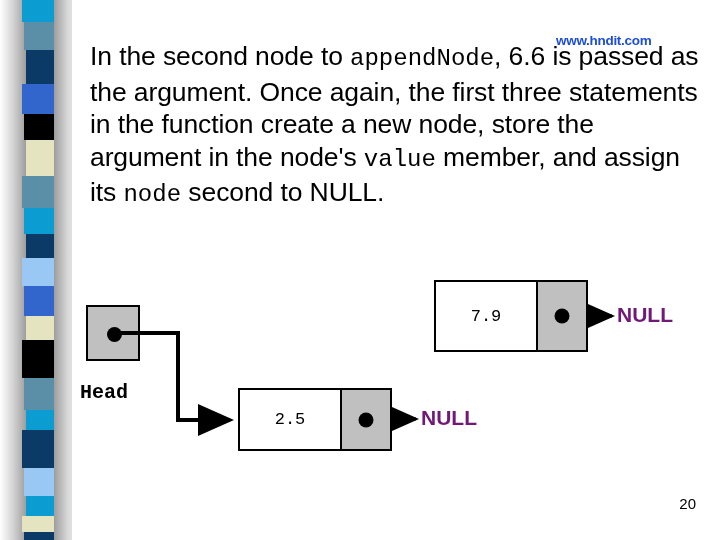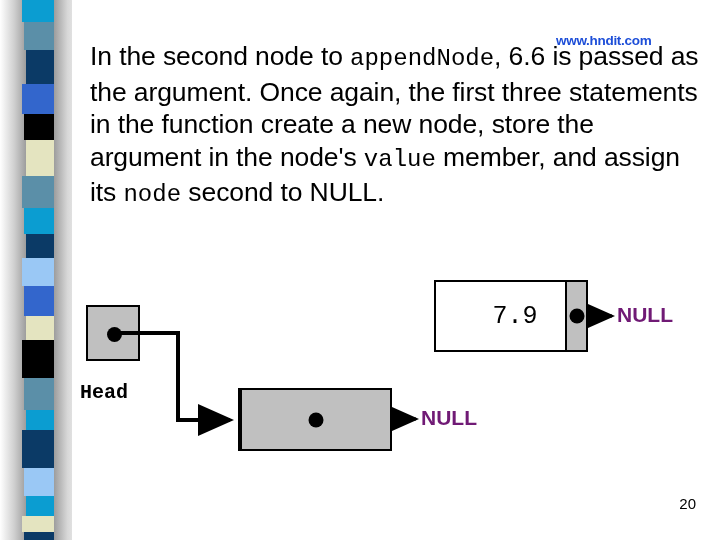"7.9" .node-value { font-size: 25px -> 17px; margin-left: 29px -> none }
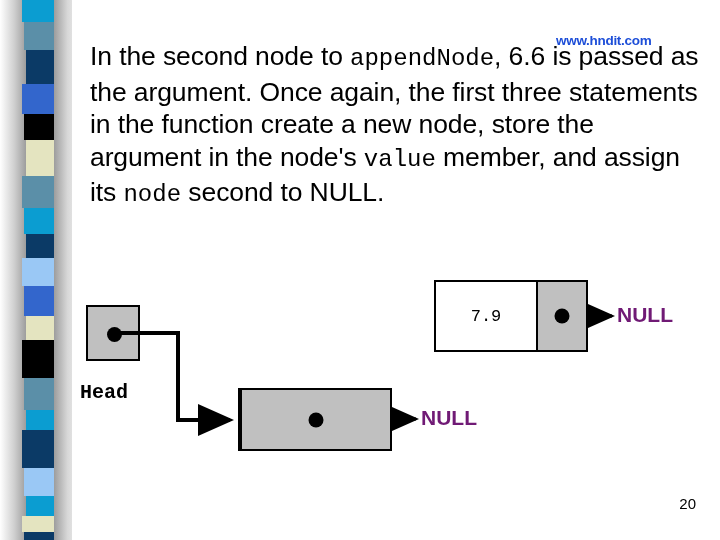"2.5" div.node-value { html: none -> <div>2.5</div> }
